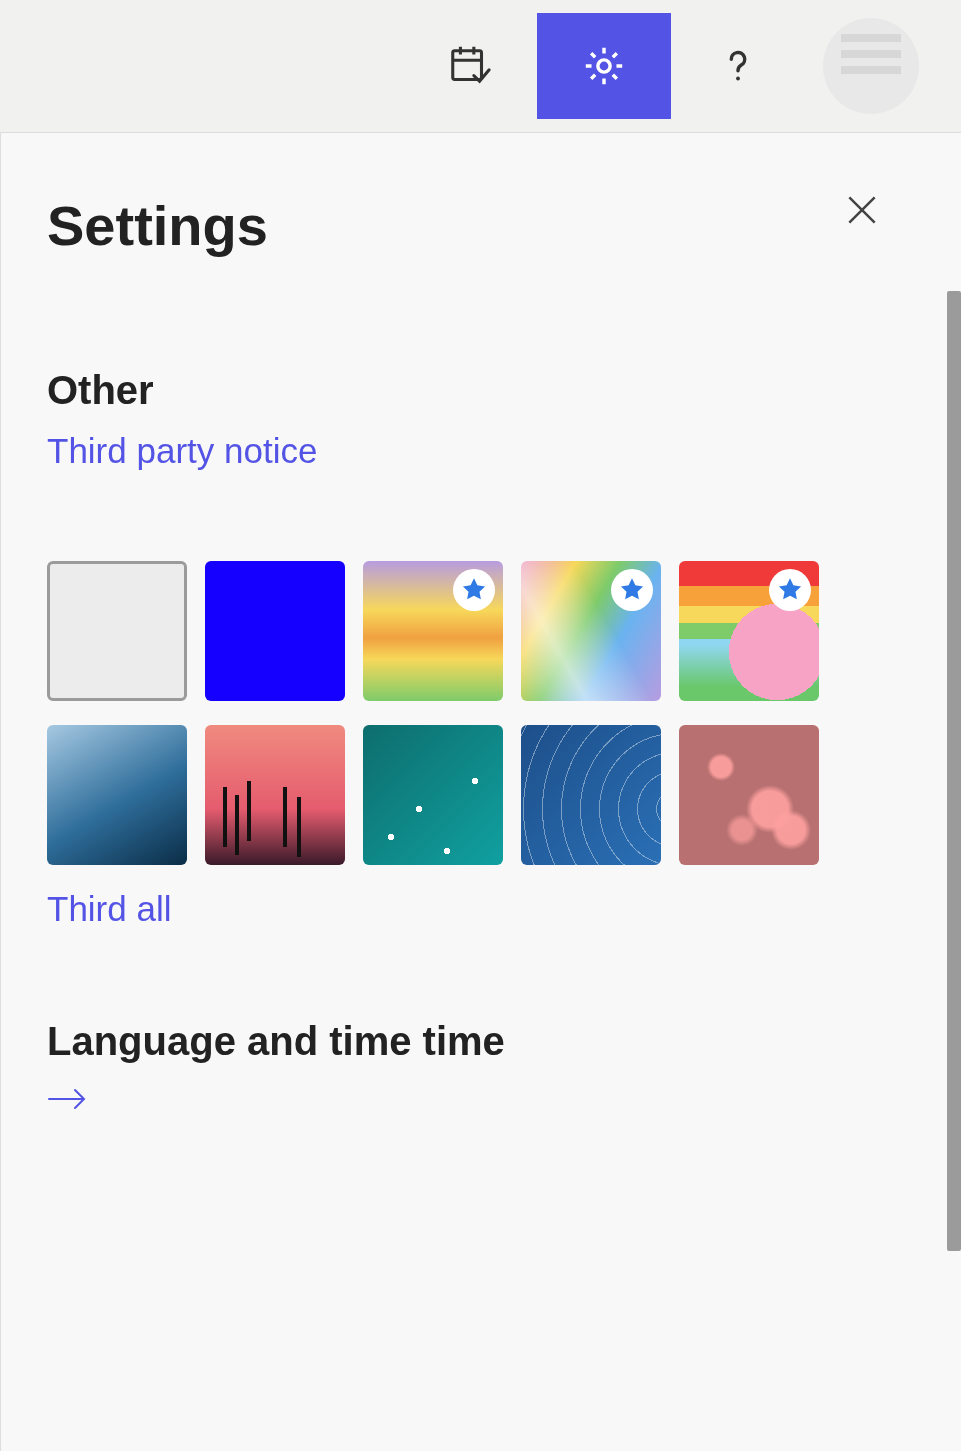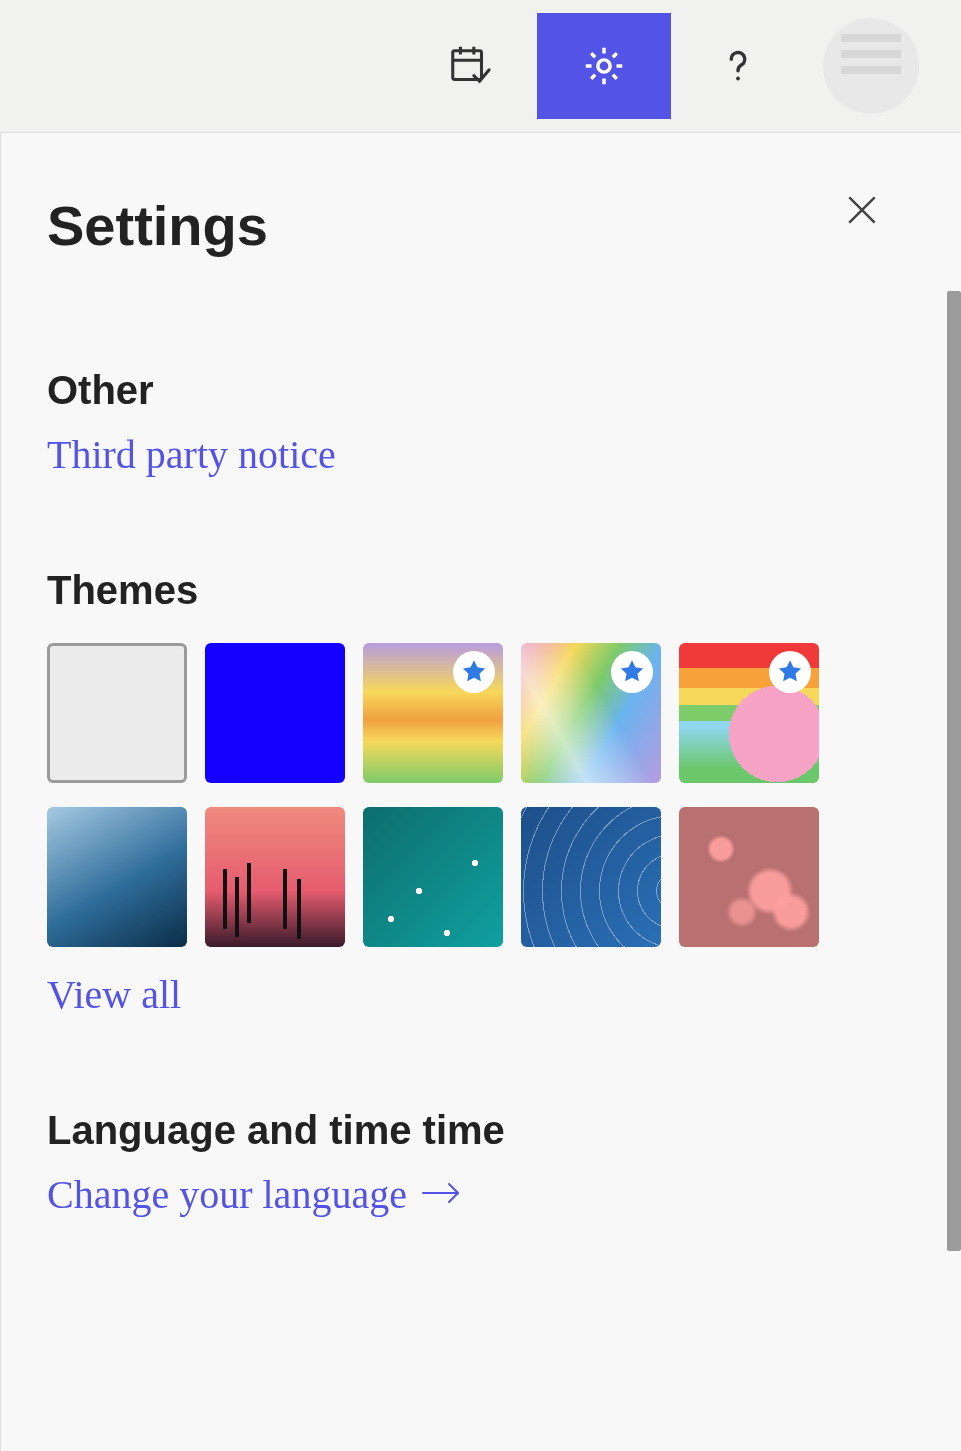"Third party notice" a.link { font-family: Liberation Serif, serif -> none; font-size: 40px -> 35px }
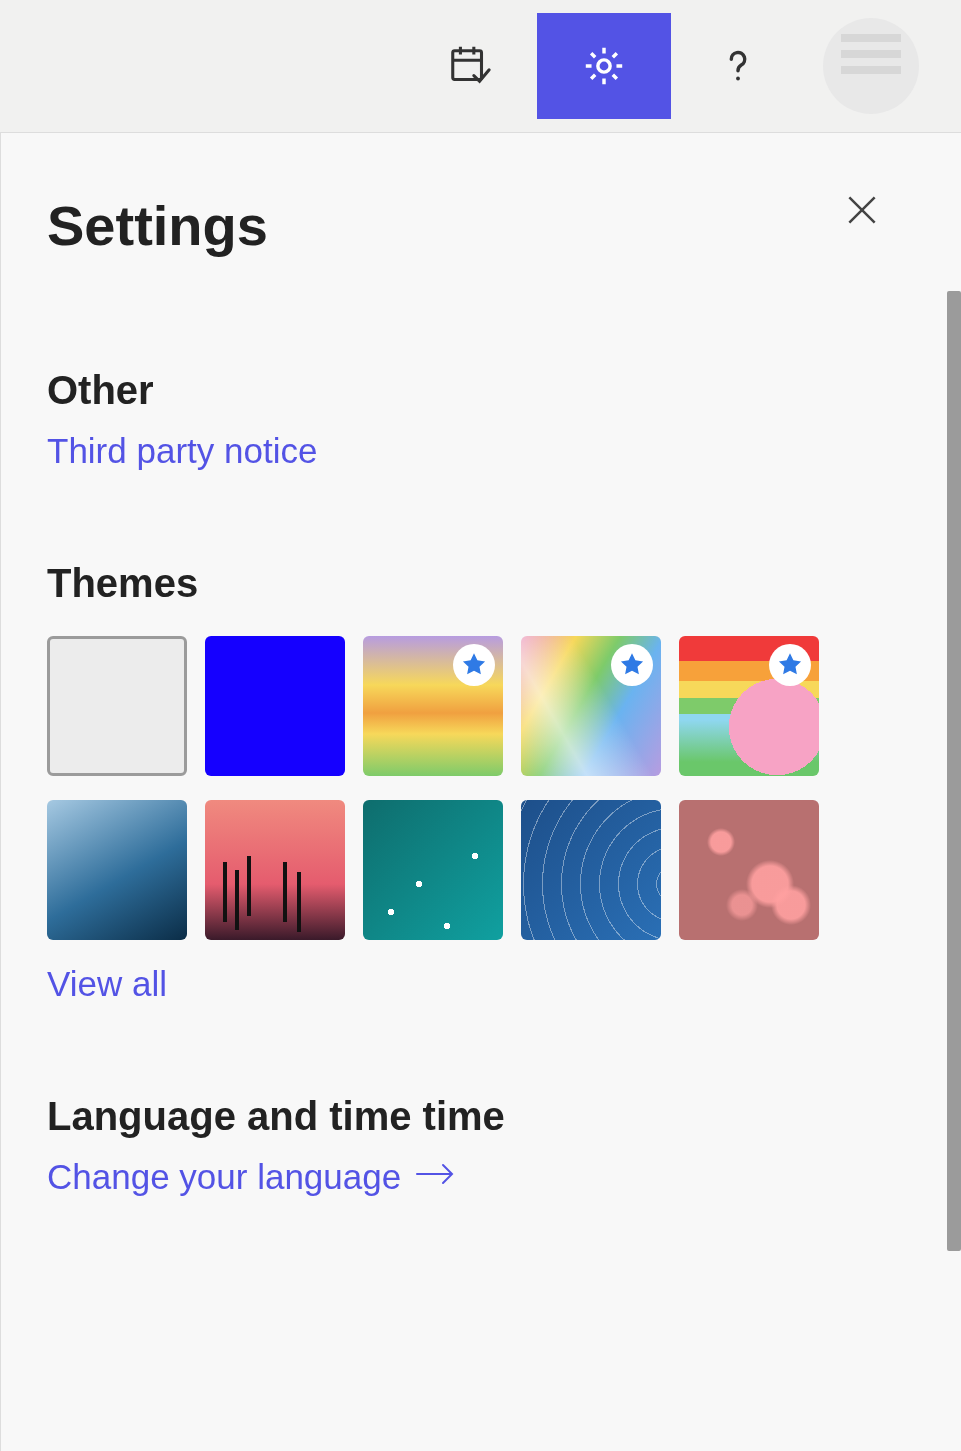"Themes" h2.section { html: <h2>Themes</h2> -> none }
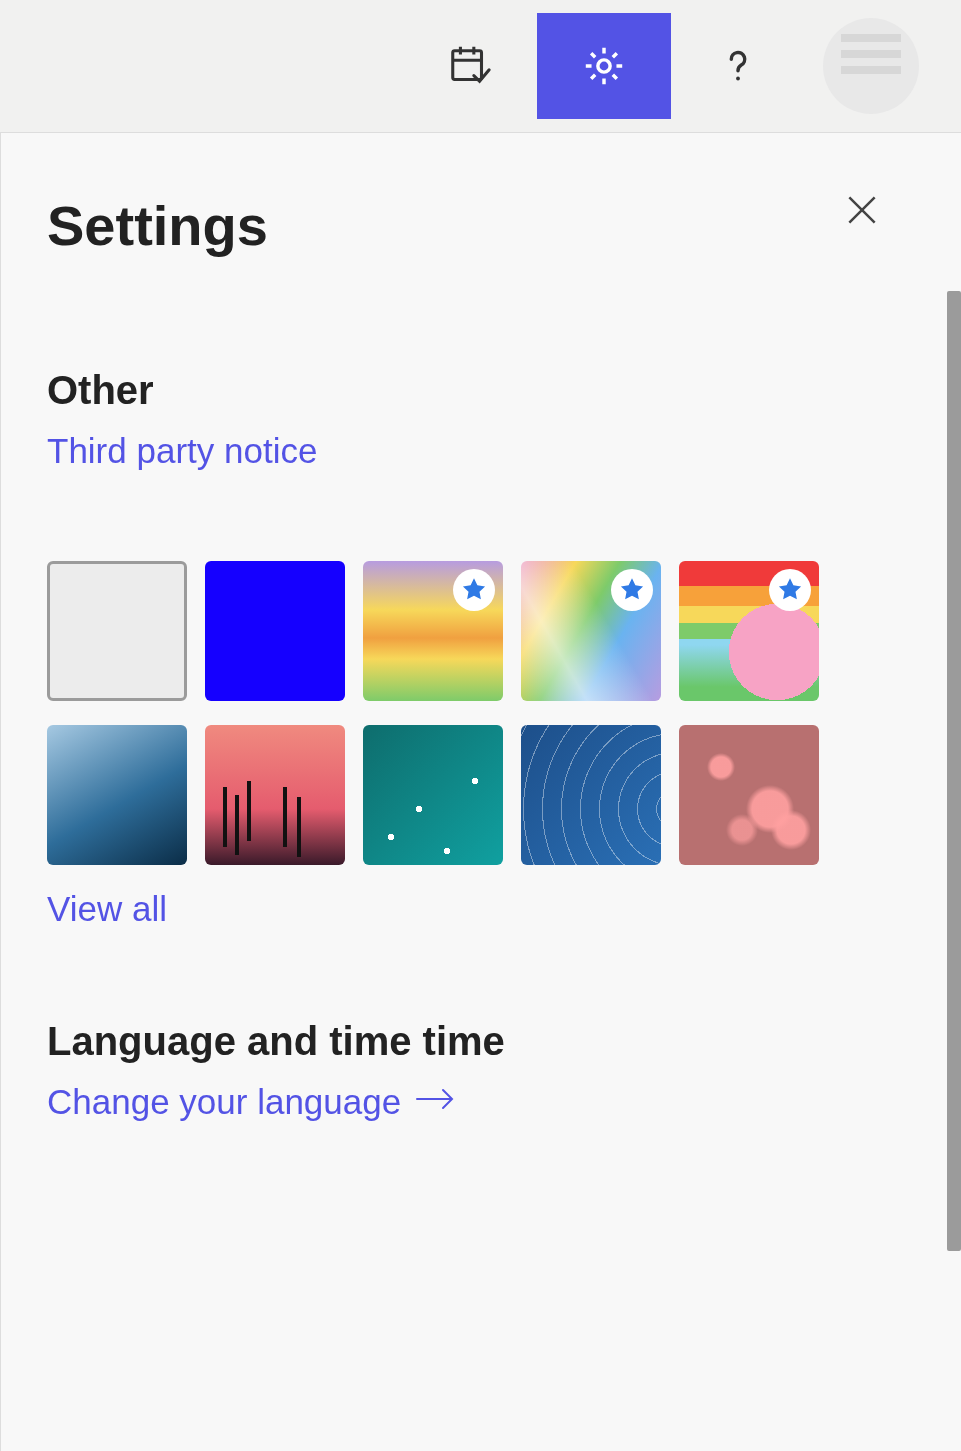"View all" a.link { text: View -> Third }
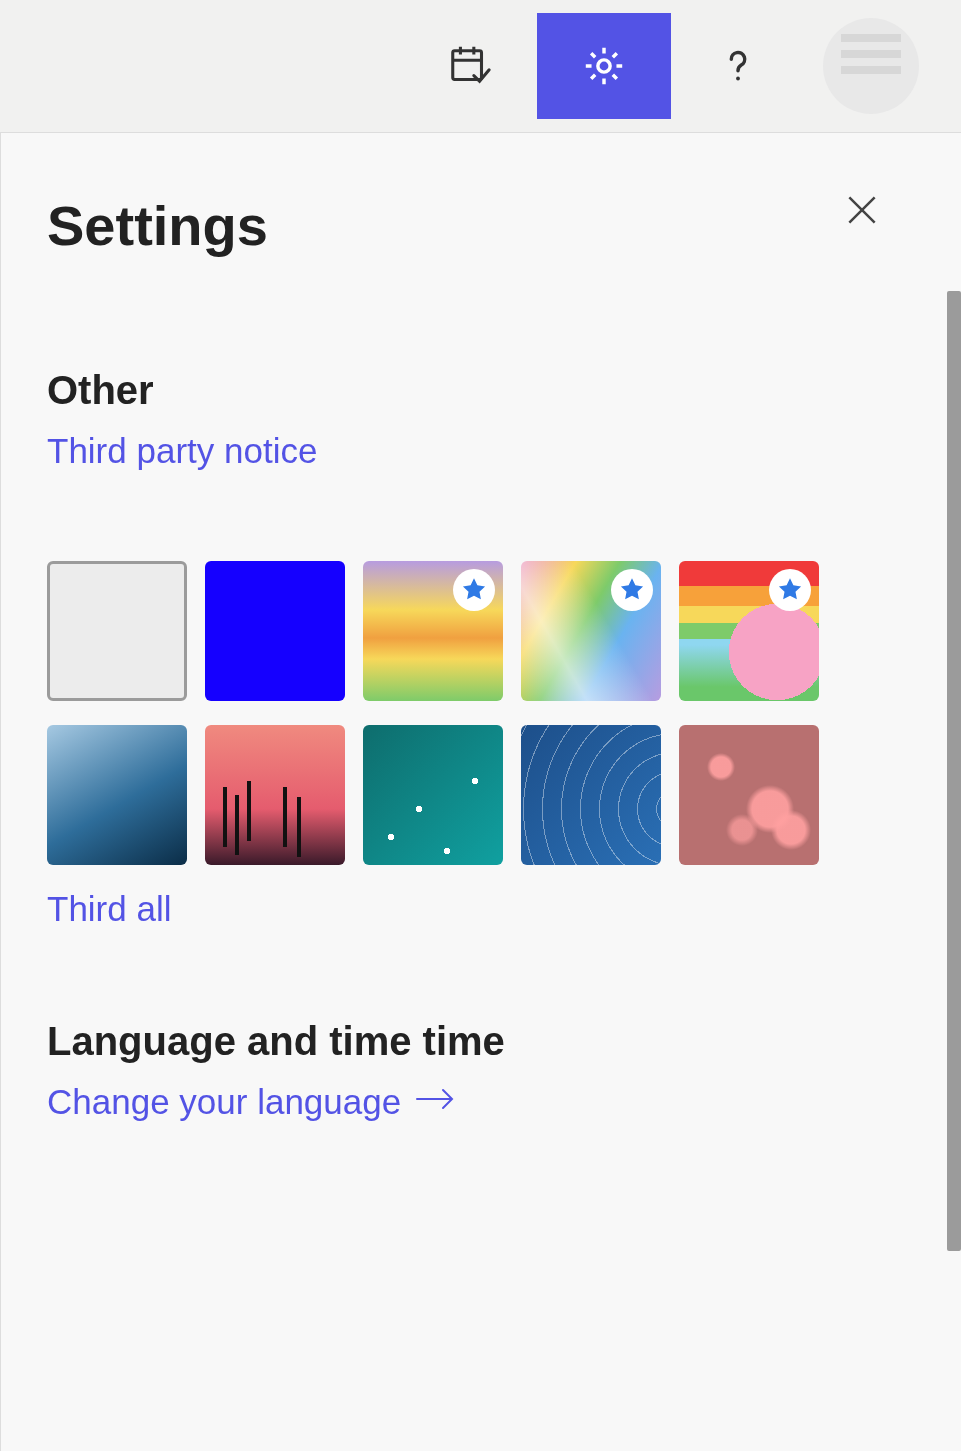"Change your language" span { html: <span>Change your language</span> -> none }
